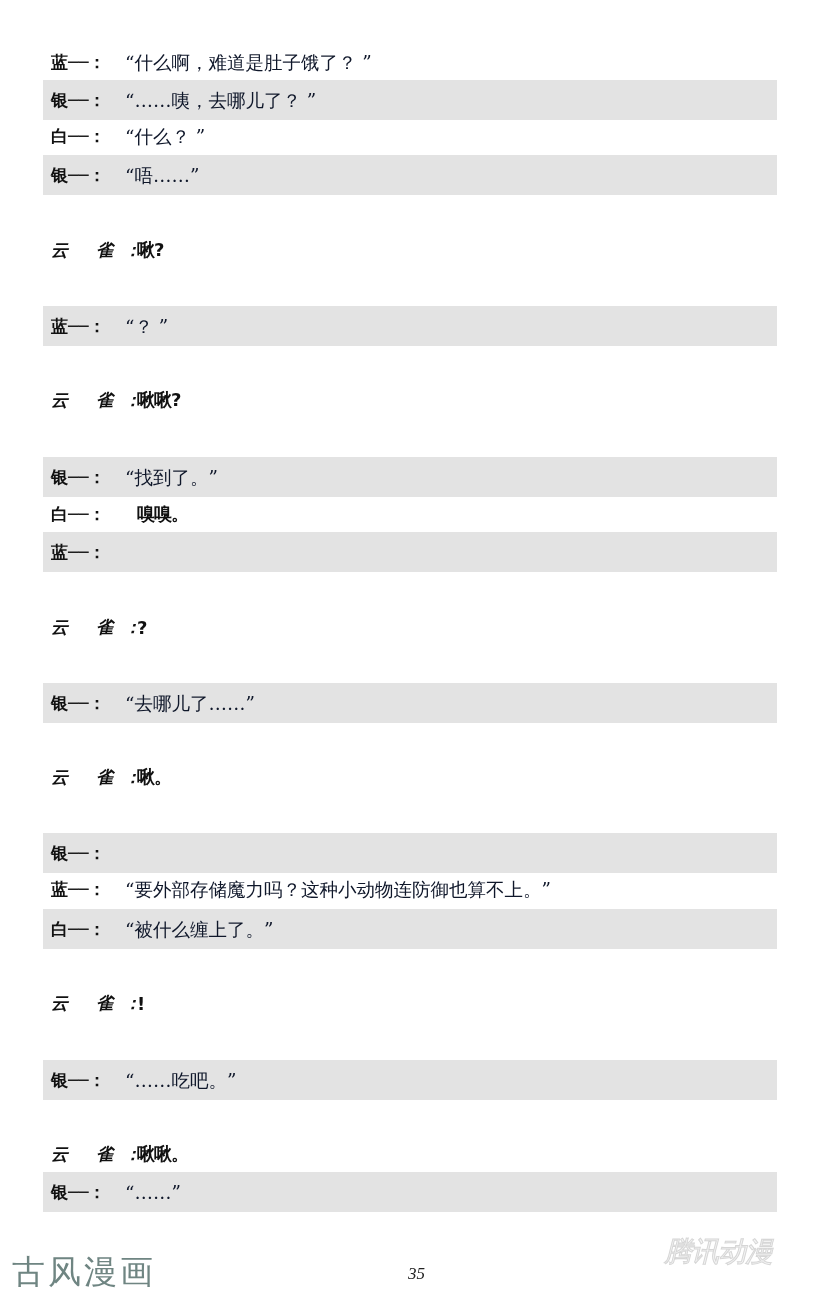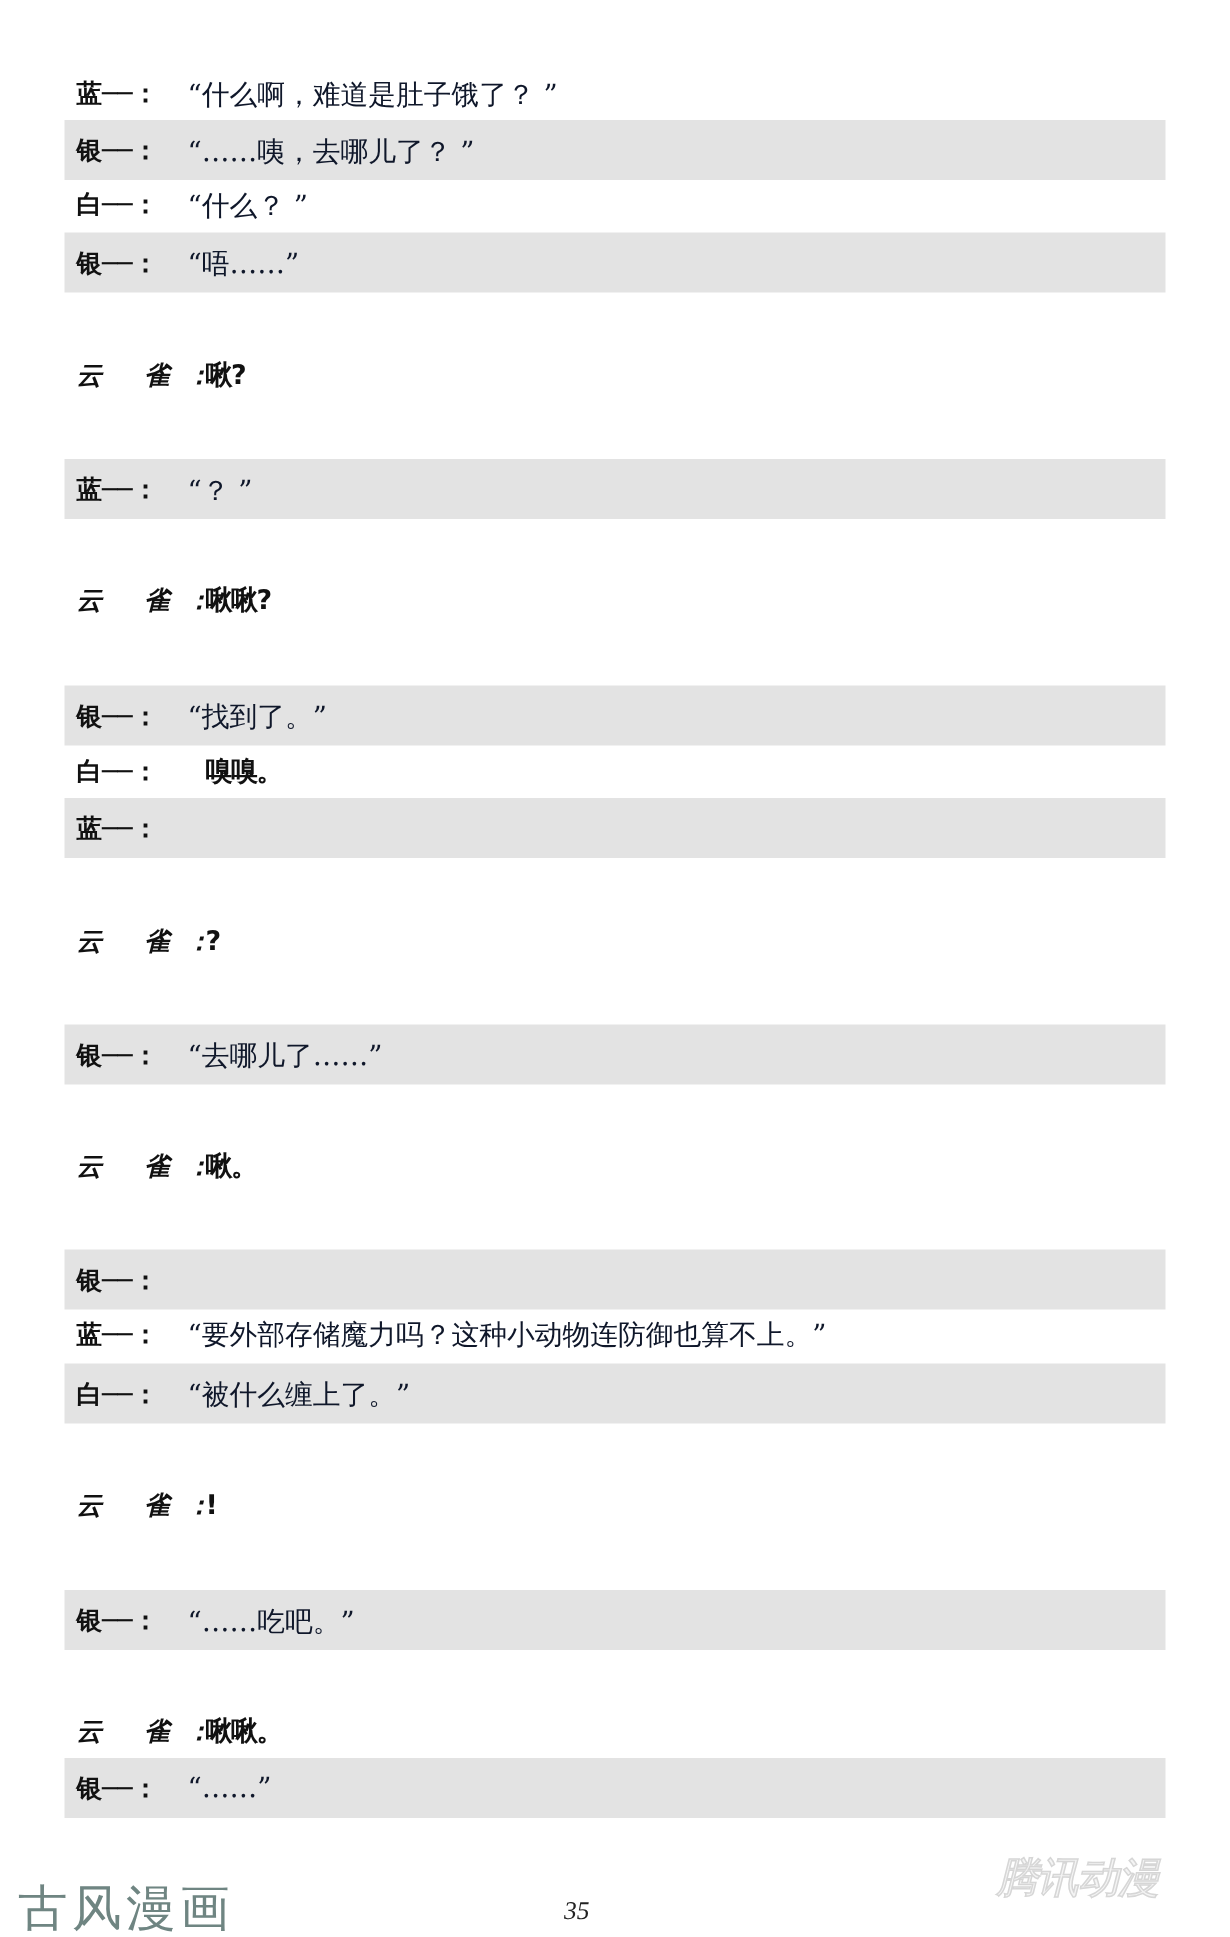"35" .page-number { left: 376px -> 408px }
